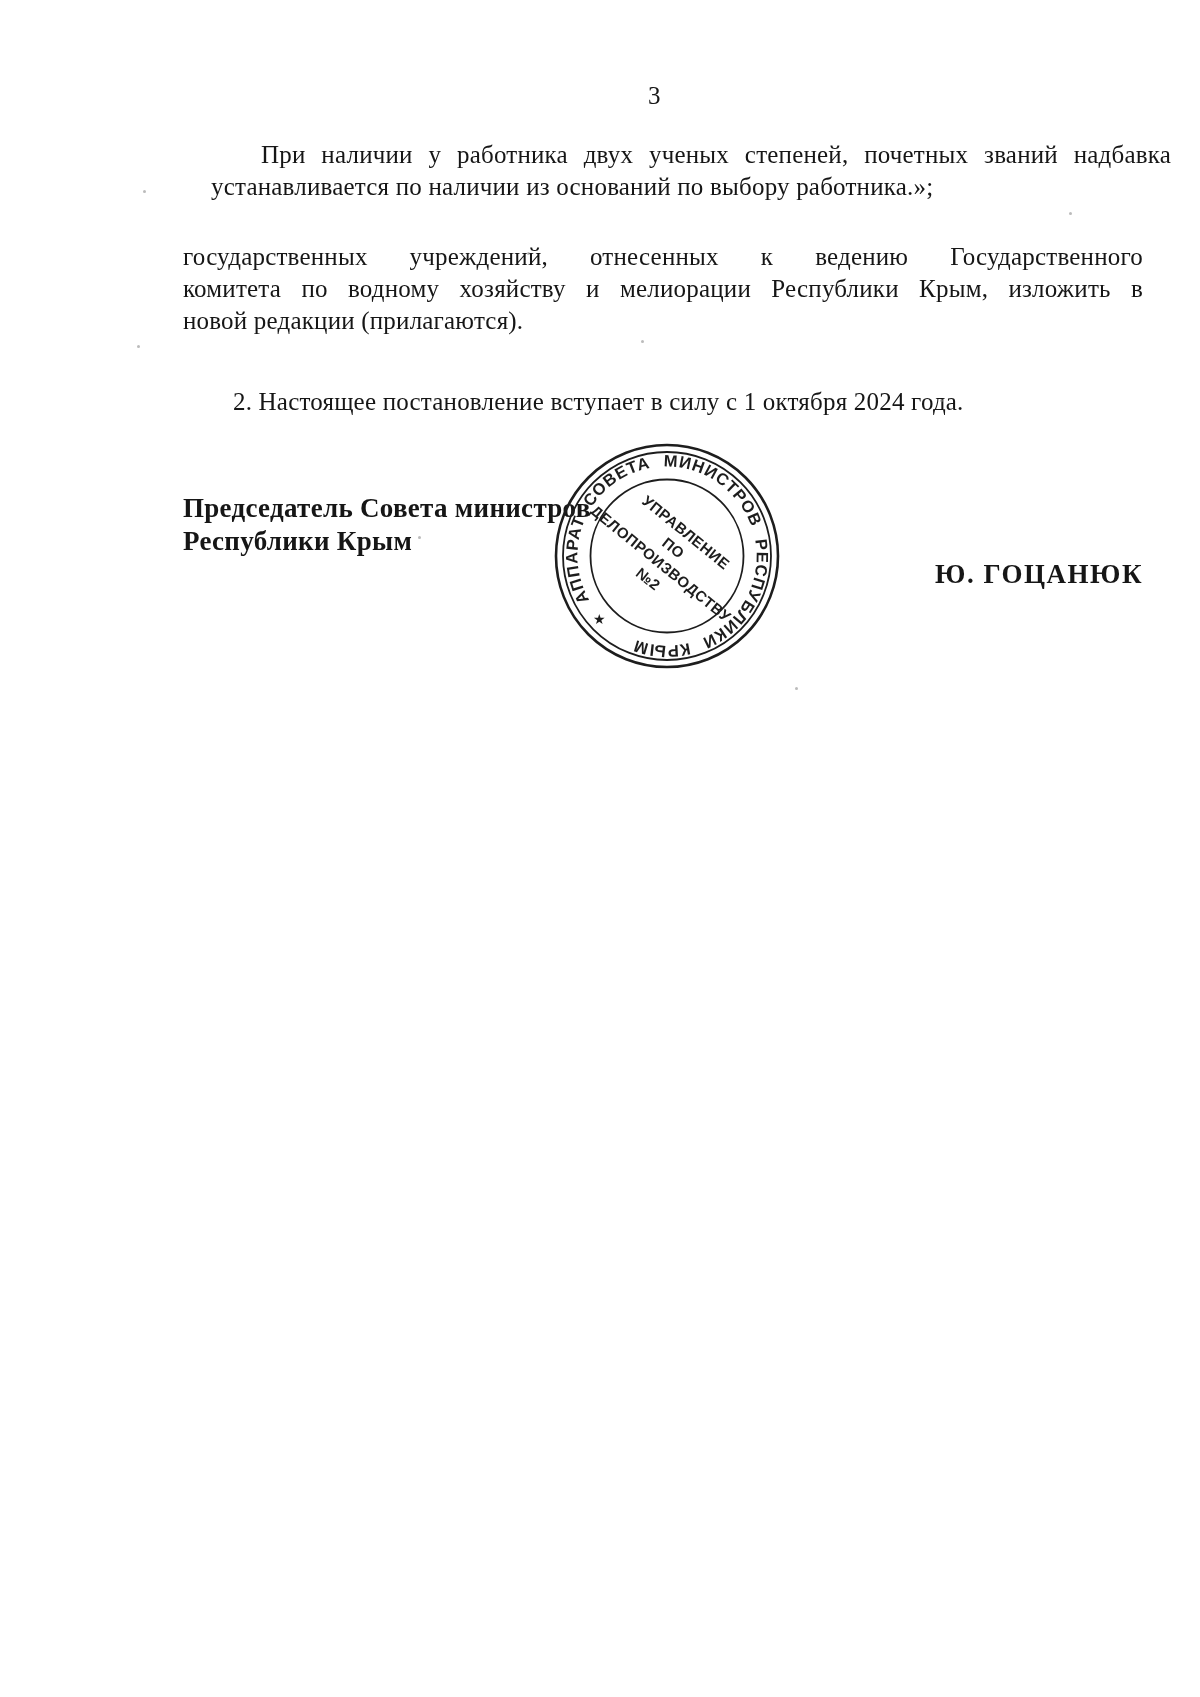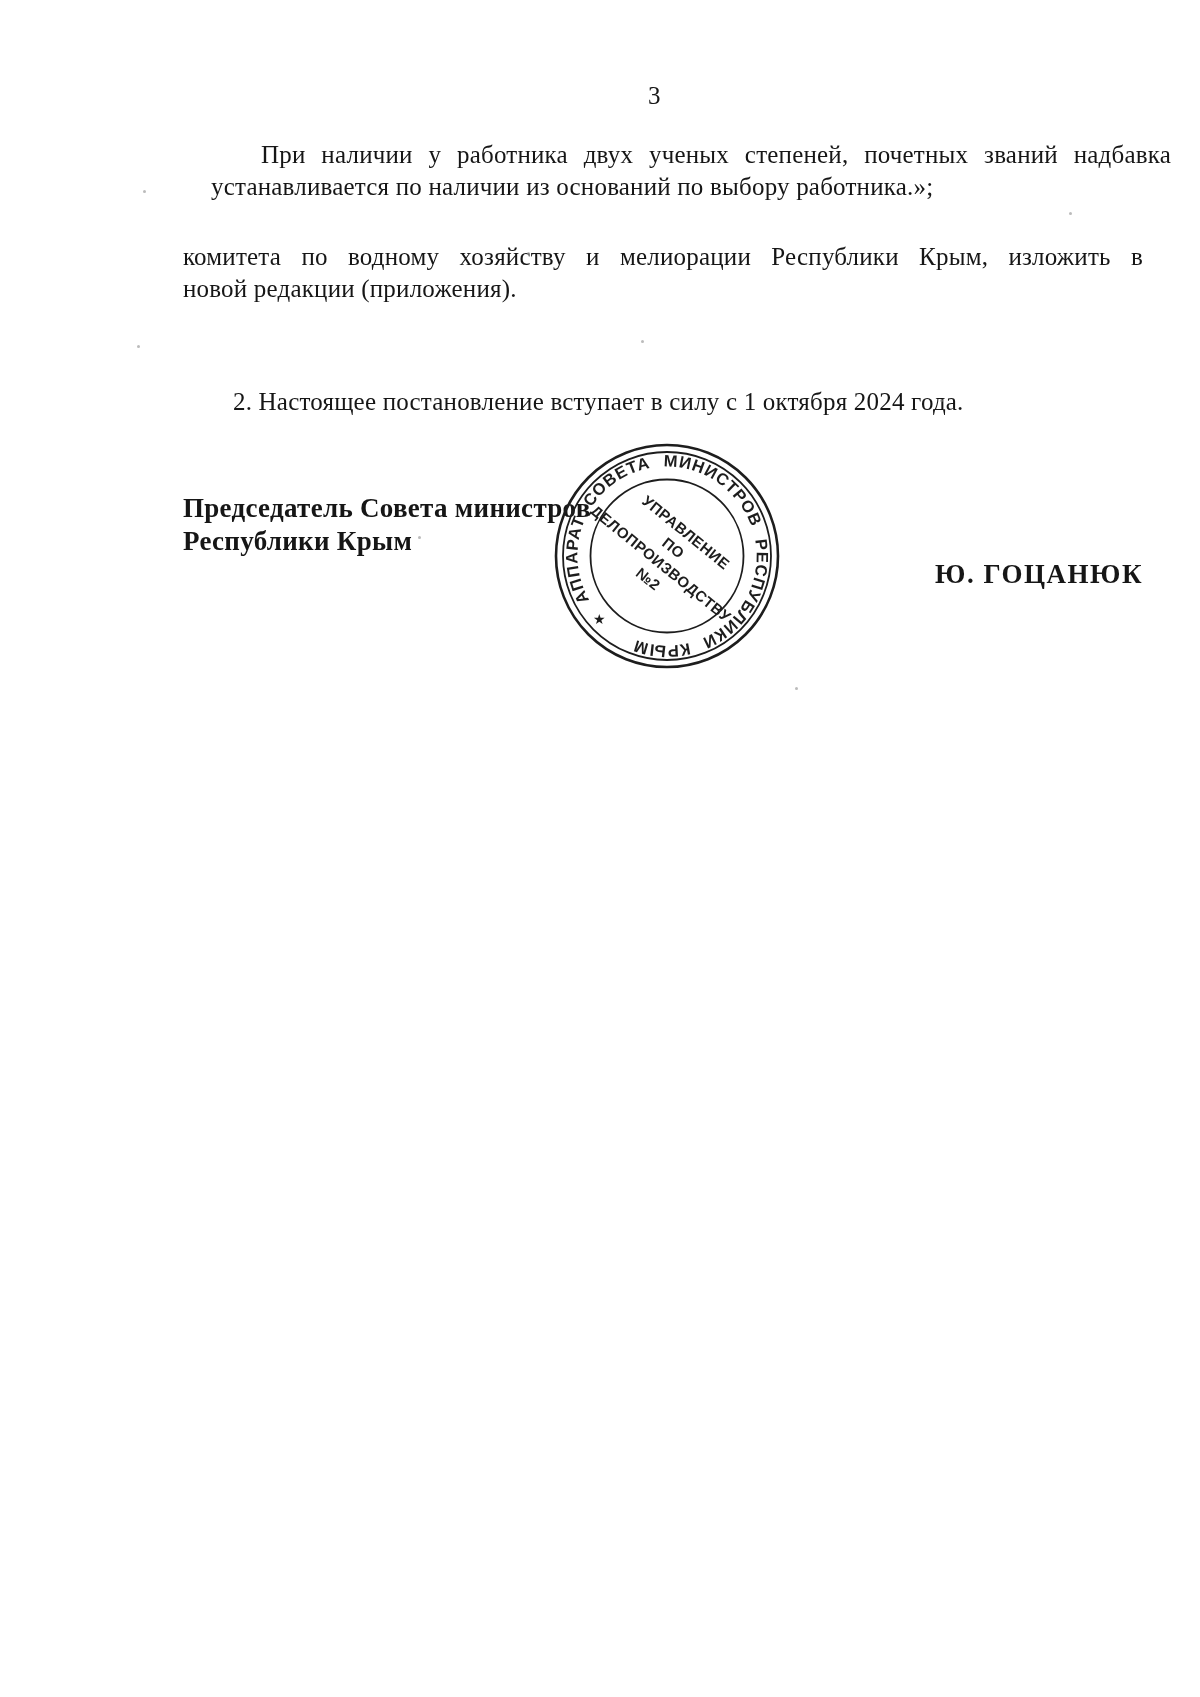"государственных учреждений, отнесенных к" span.line { html: none -> <span>государственных учреждений, отнесенных к ведению Государственного</span> }
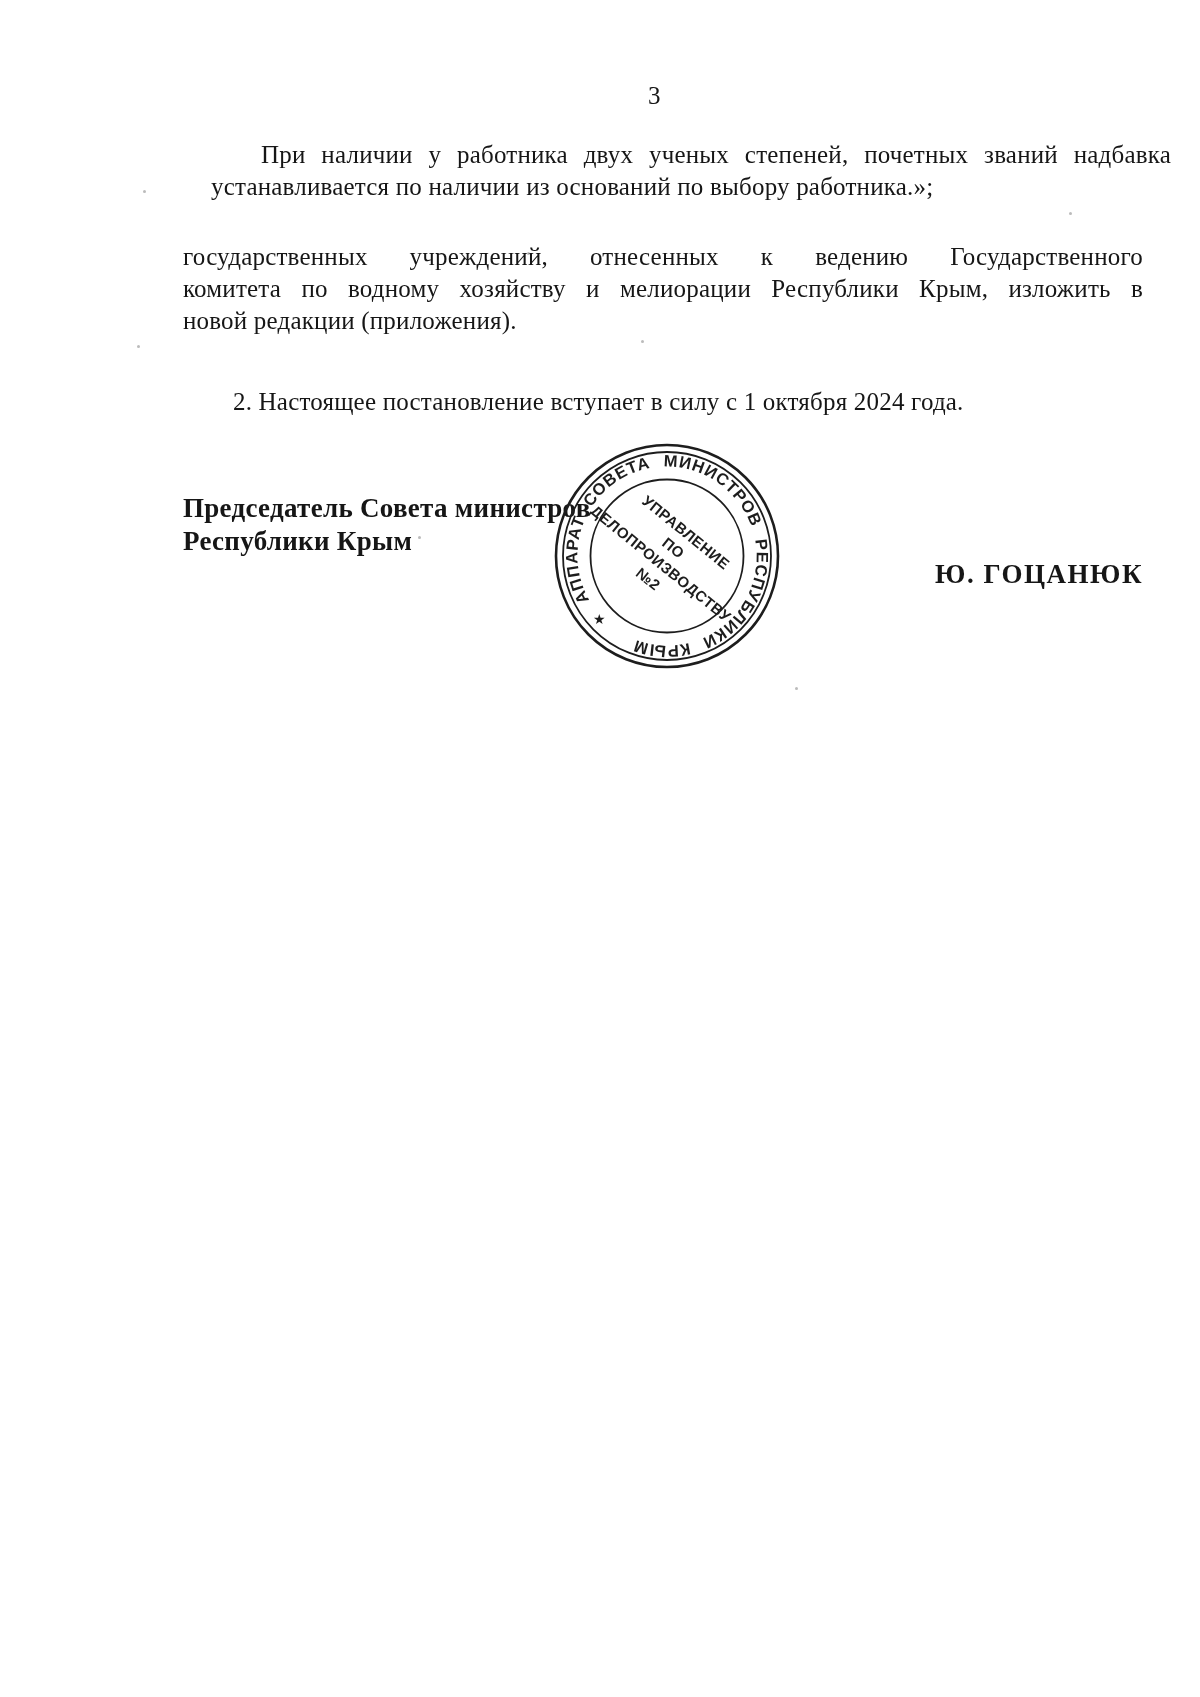"новой редакции (приложения)." span.line { text: приложения -> прилагаются }
